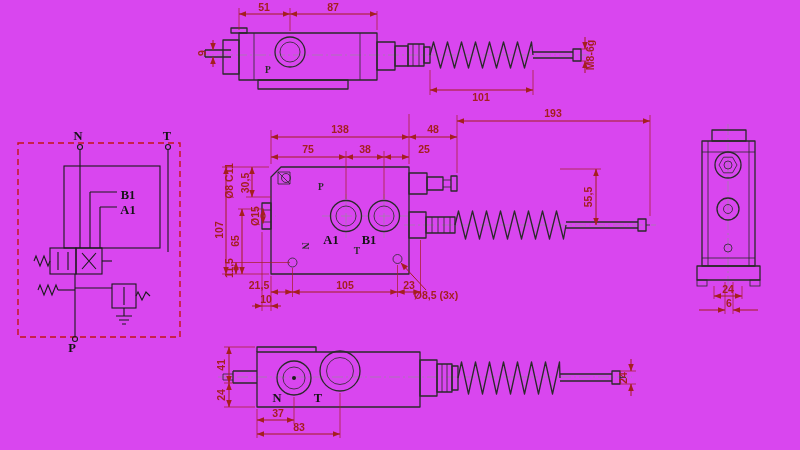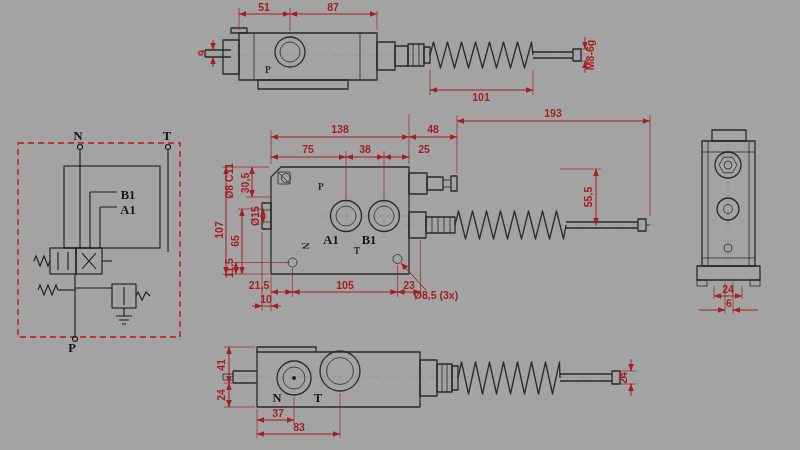"51" .stage { background: #a3a3a3 -> #d946ef }
